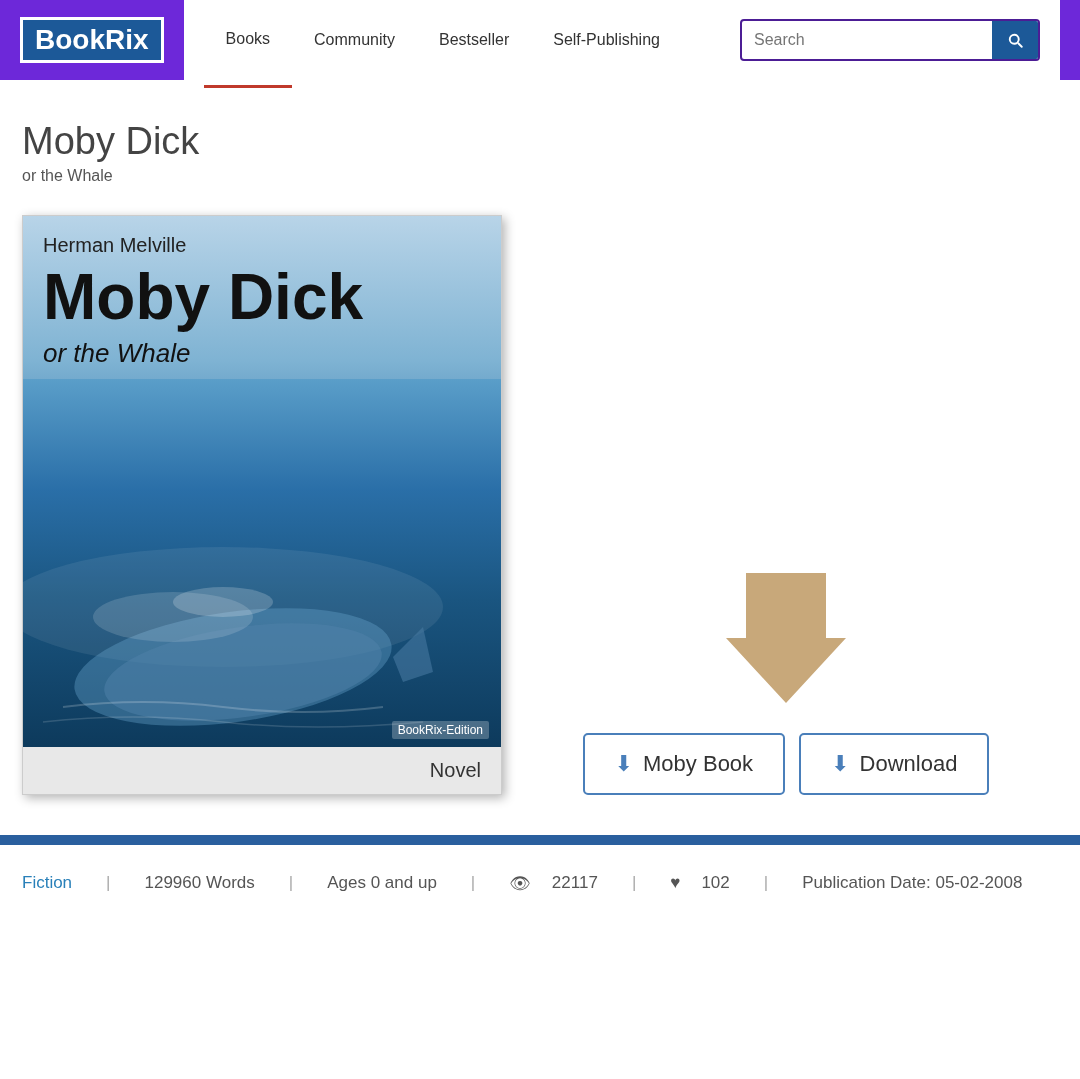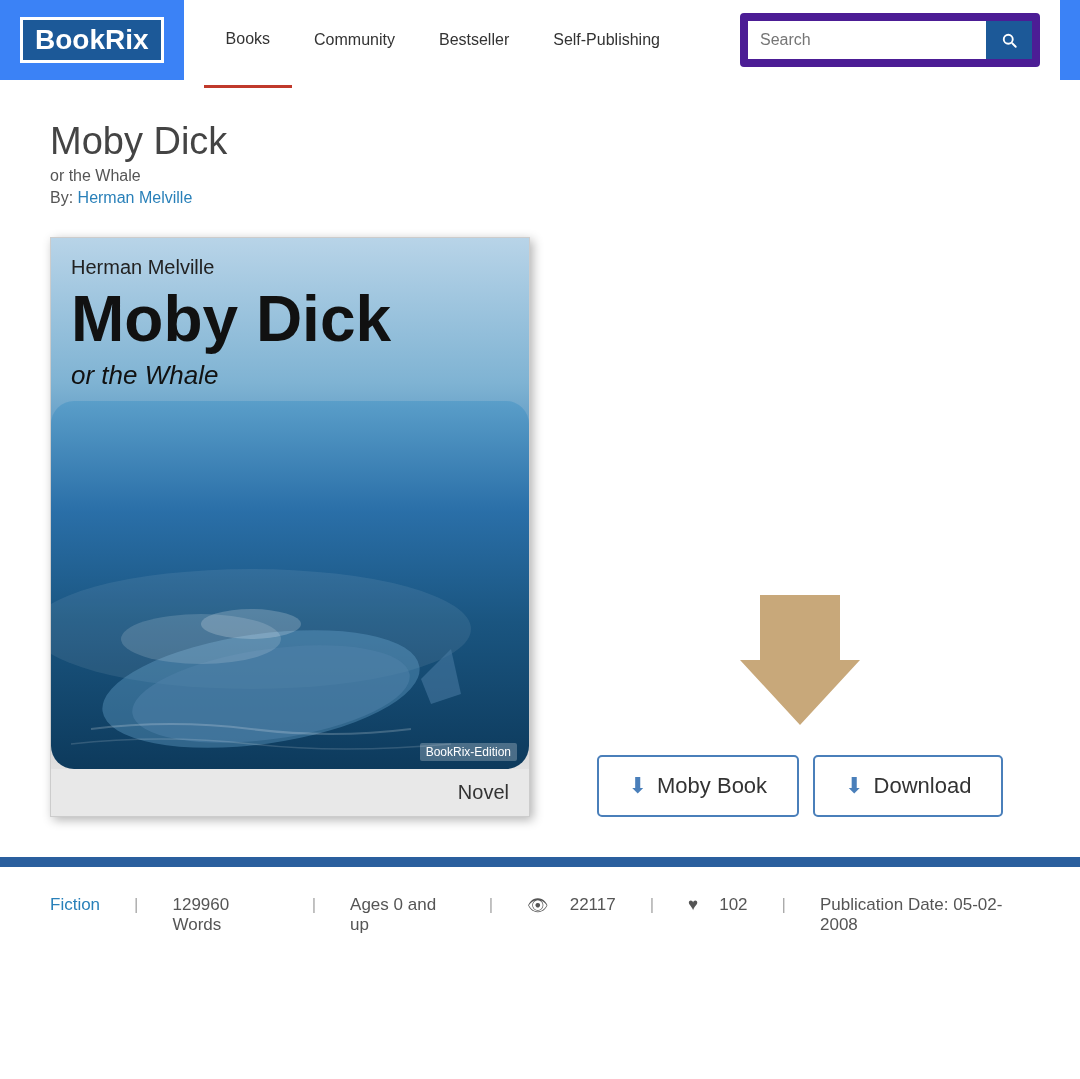"BookRix" .header { background: #3b82f6 -> #6d28d9 }
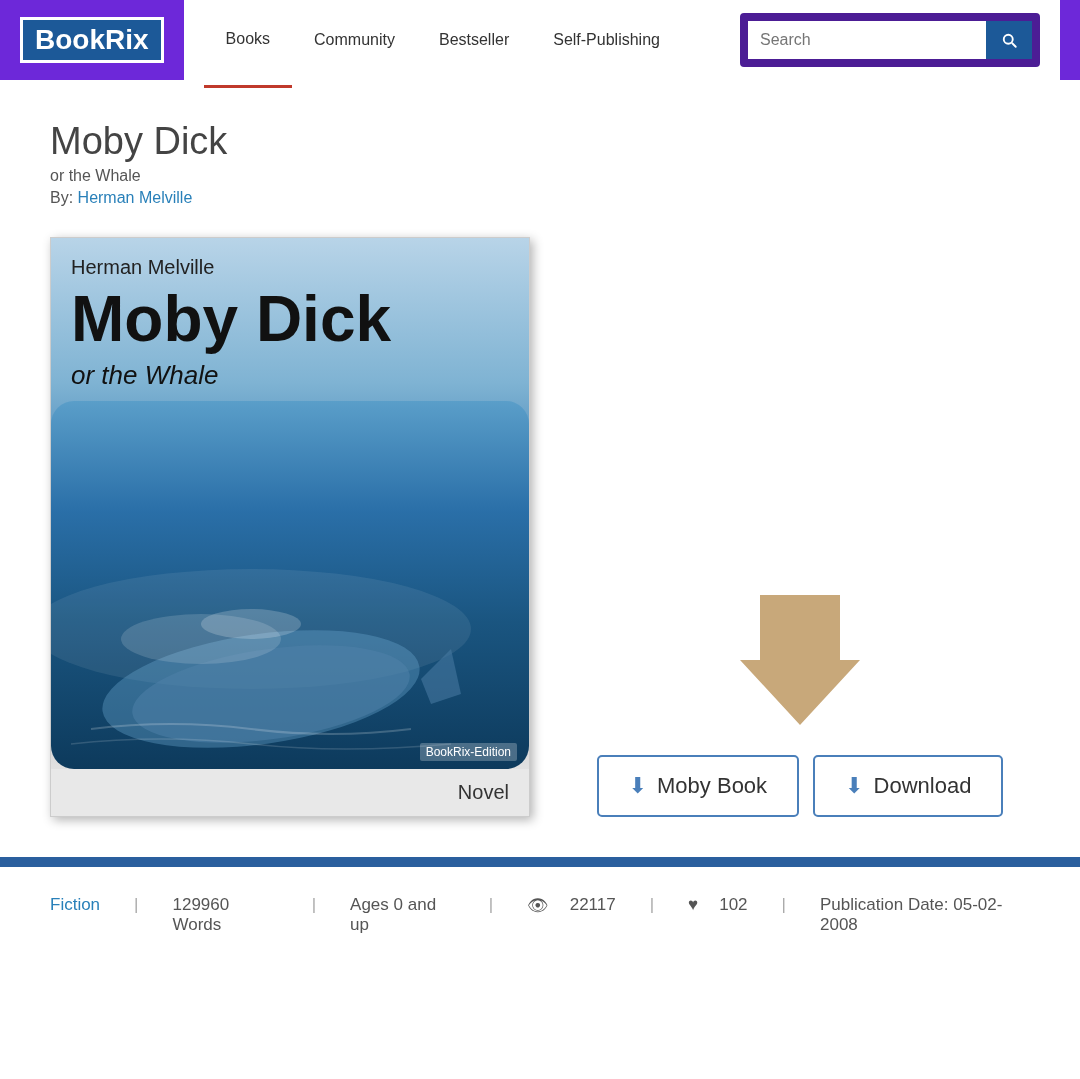"Search" .search-box { border: 8px solid #4c1d95 -> 2px solid #4c1d95 }
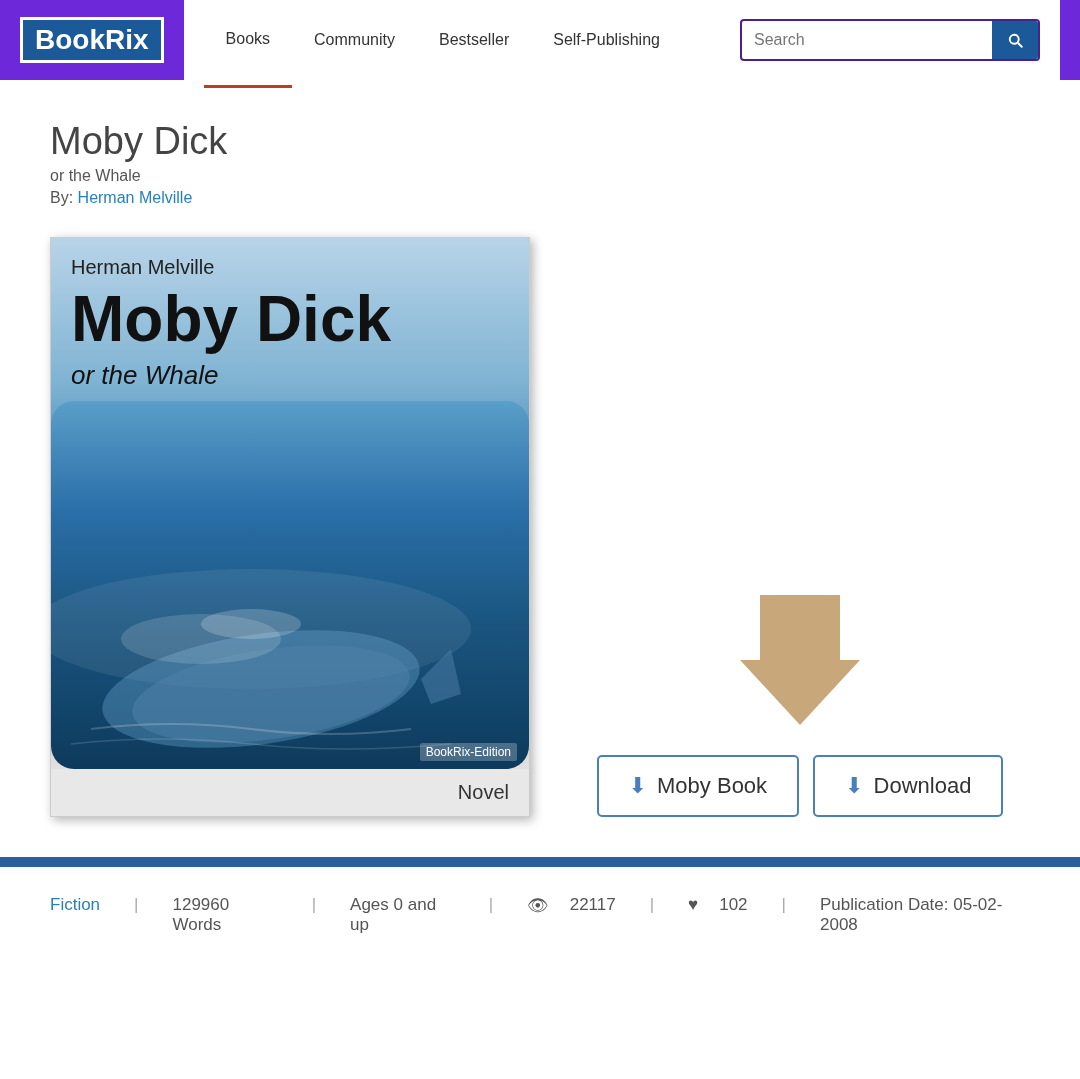"Moby Dick" .main { padding: 40px 50px 20px 50px -> 40px 50px 20px 22px }
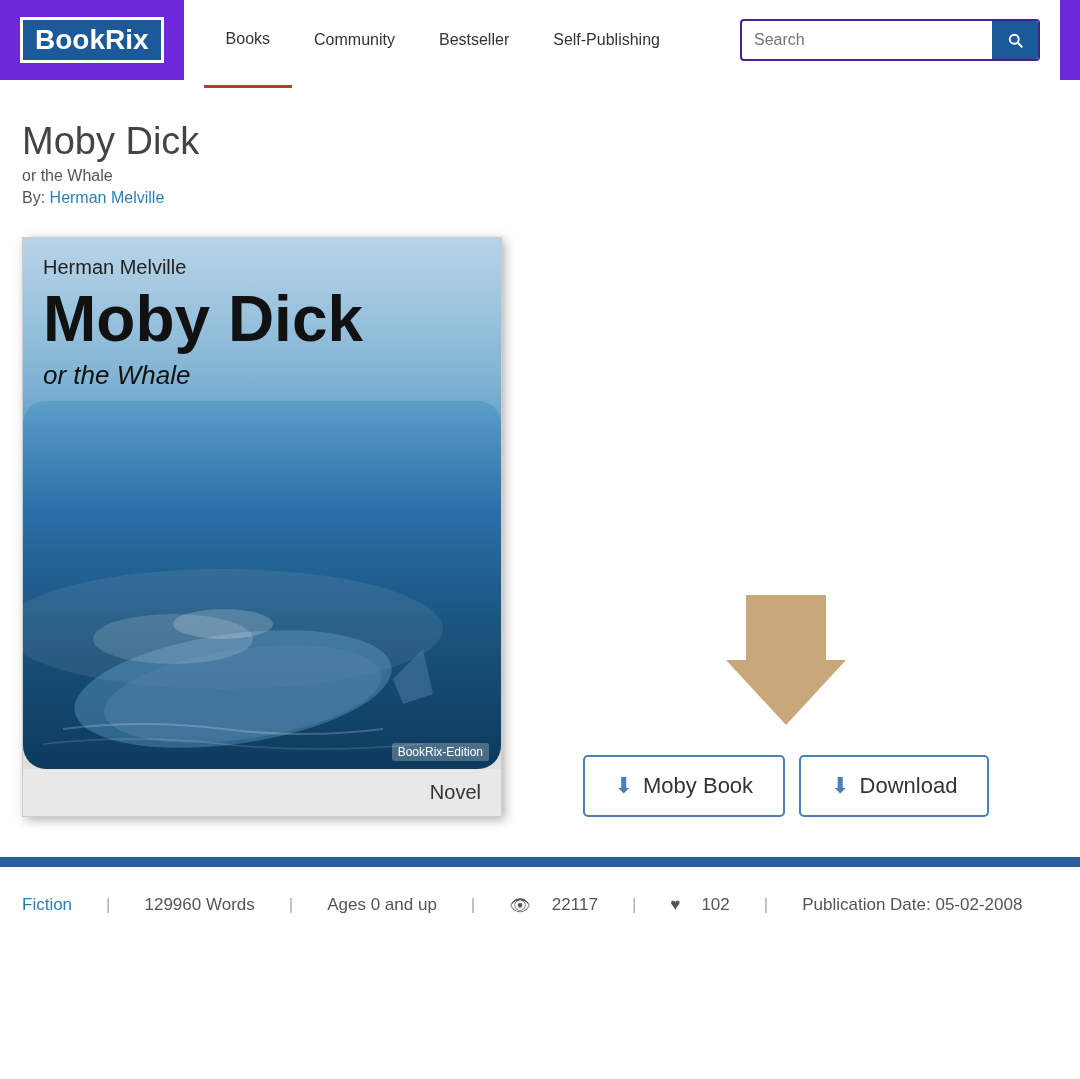"By: Herman Melville" p.book-author { html: <p> <span>By:</span> <a>Herman Melville</a> </p> -> none }
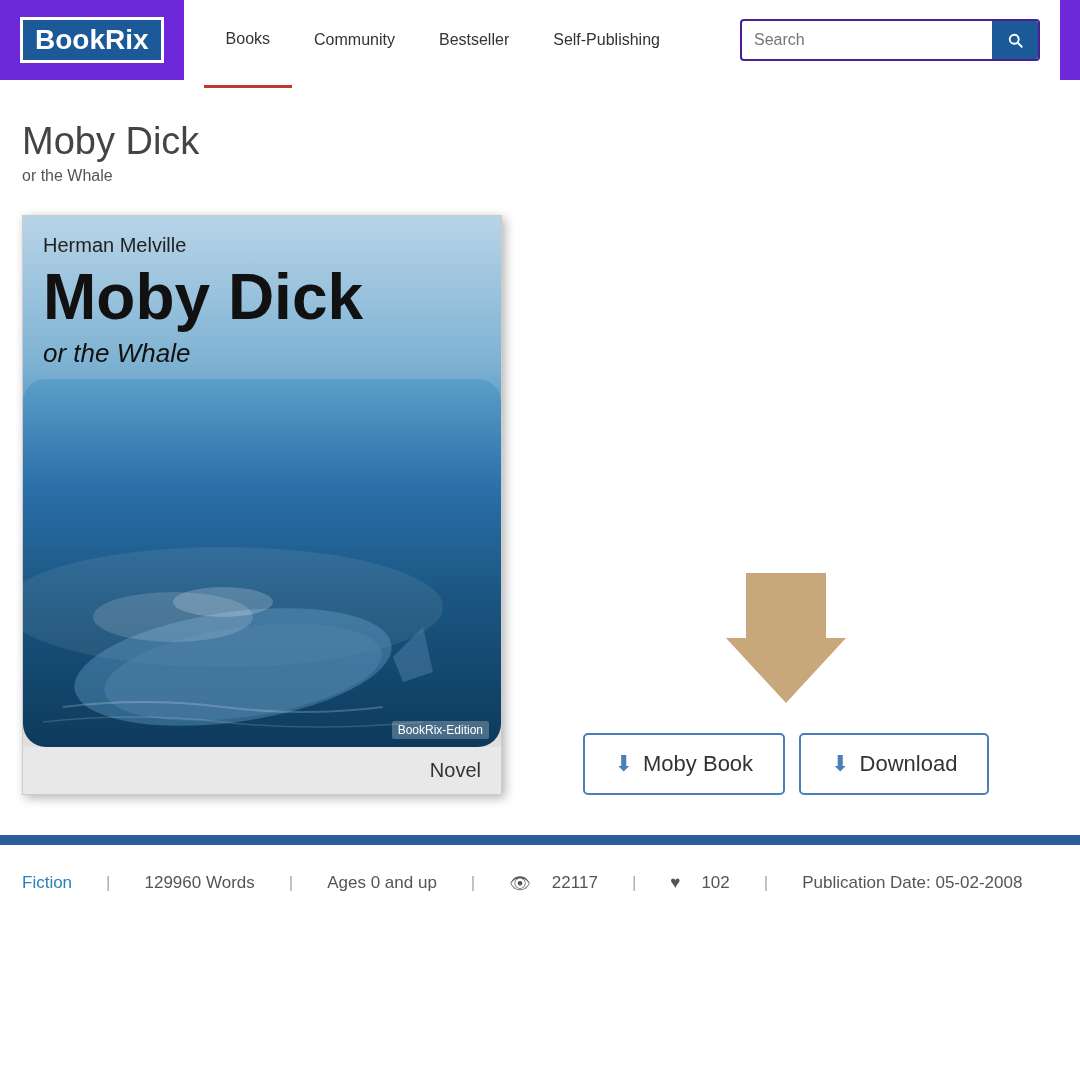"BookRix-Edition" .cover-ocean { border-radius: 23px -> none }
